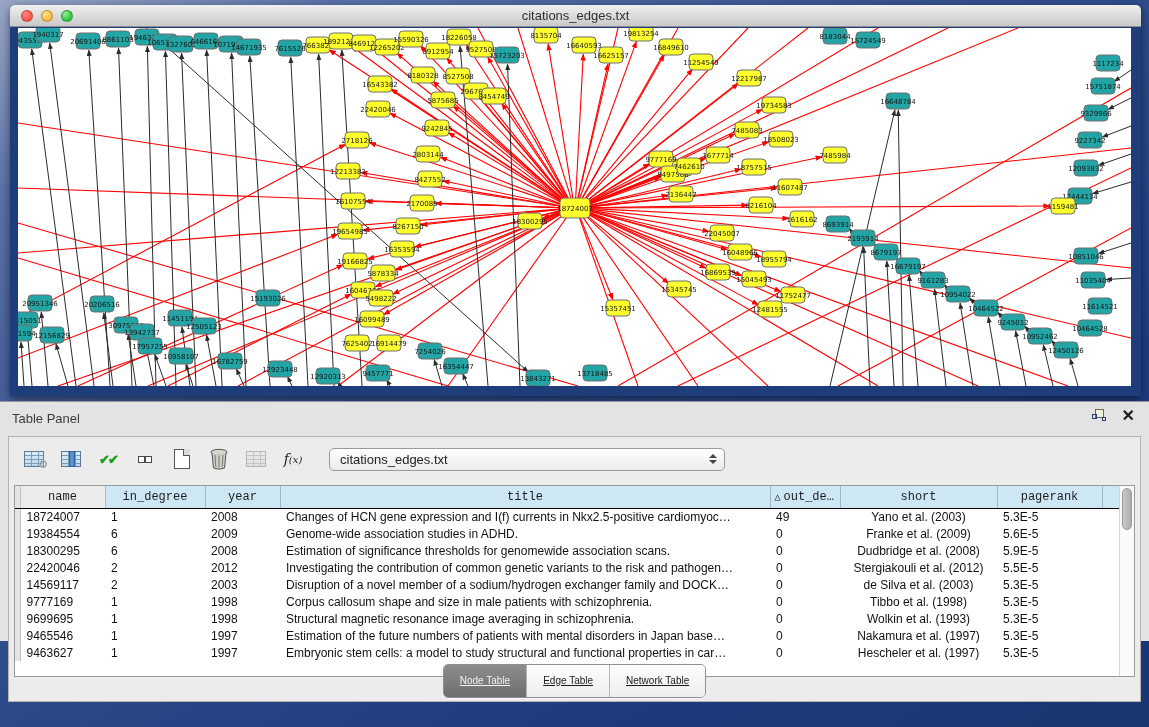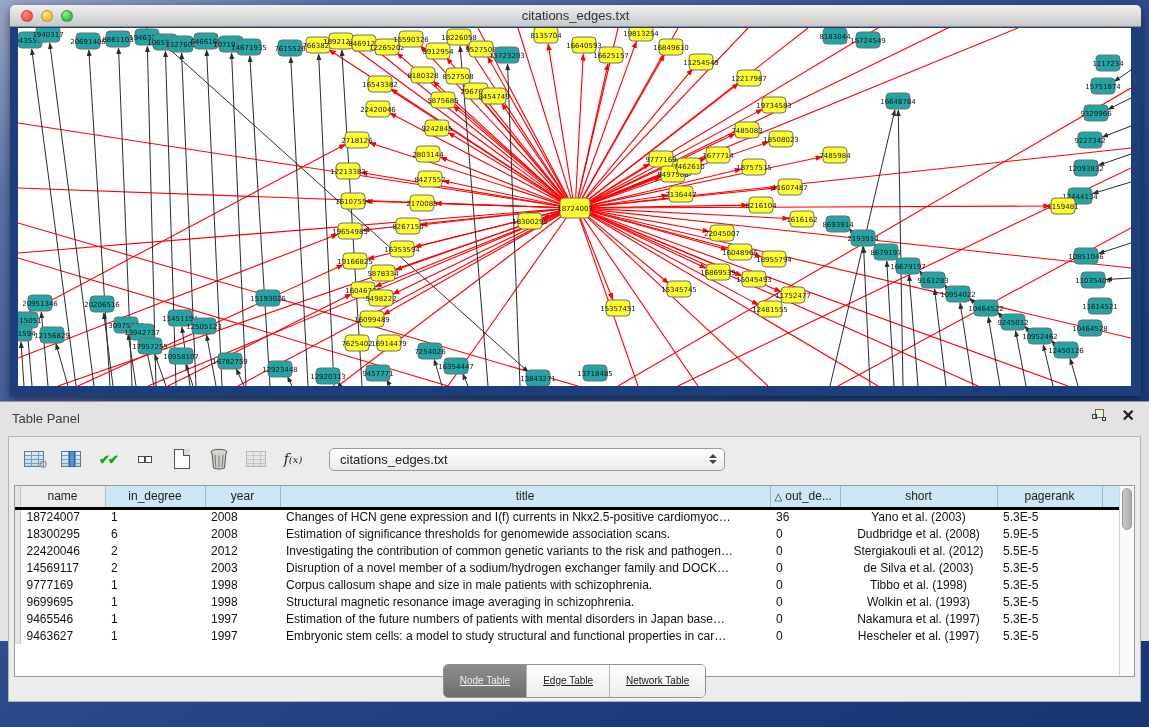"name" table.data th { border-bottom: 3px solid #000000 -> 1px solid #000000; font-family: none -> Liberation Mono, monospace }
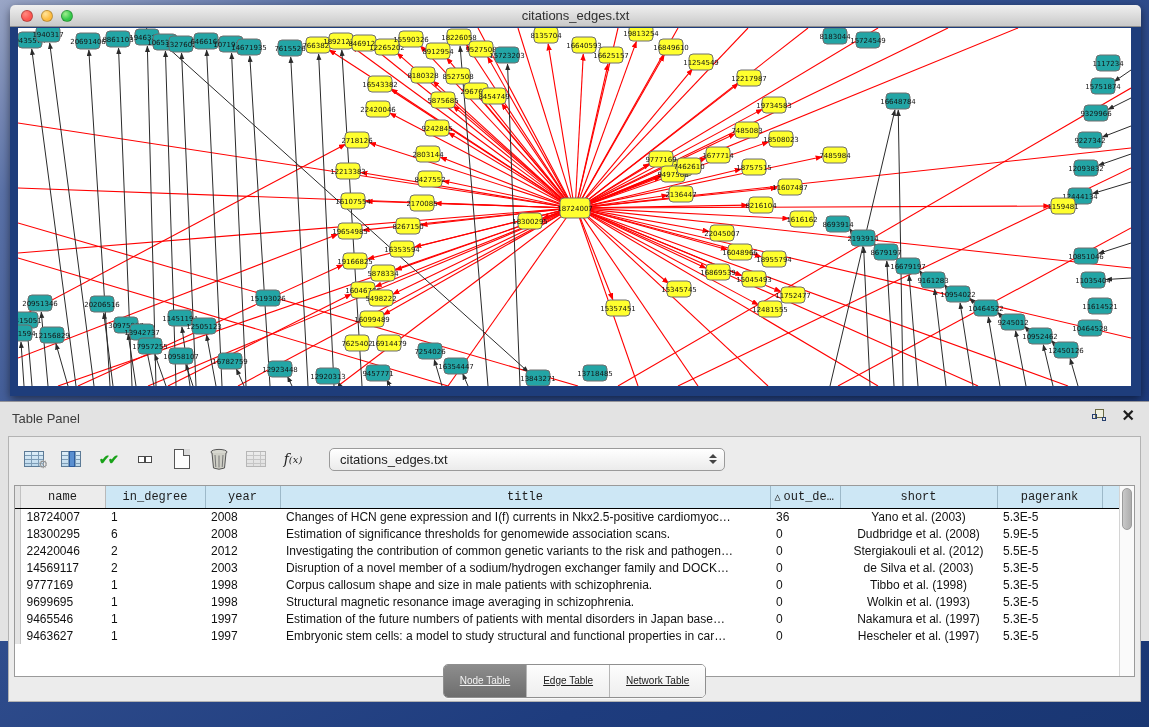"36" td { text: 36 -> 49 }
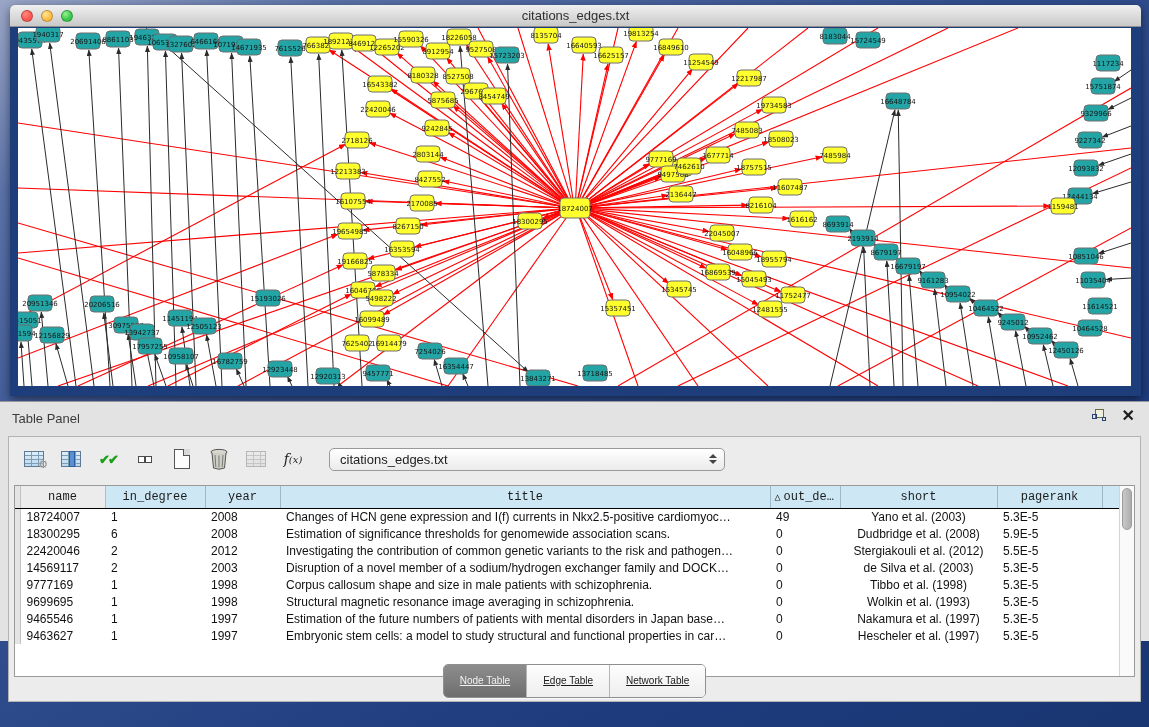"19384554" tr { html: none -> <tr> <td></td> <td>19384554</td> <td>6</td> <td>2009</td> <td>Genome-wide association studies in ADHD.</td> <td>0</td> <td>Franke et al. (2009)</td> <td>5.6E-5</td> <td></td> </tr> }
